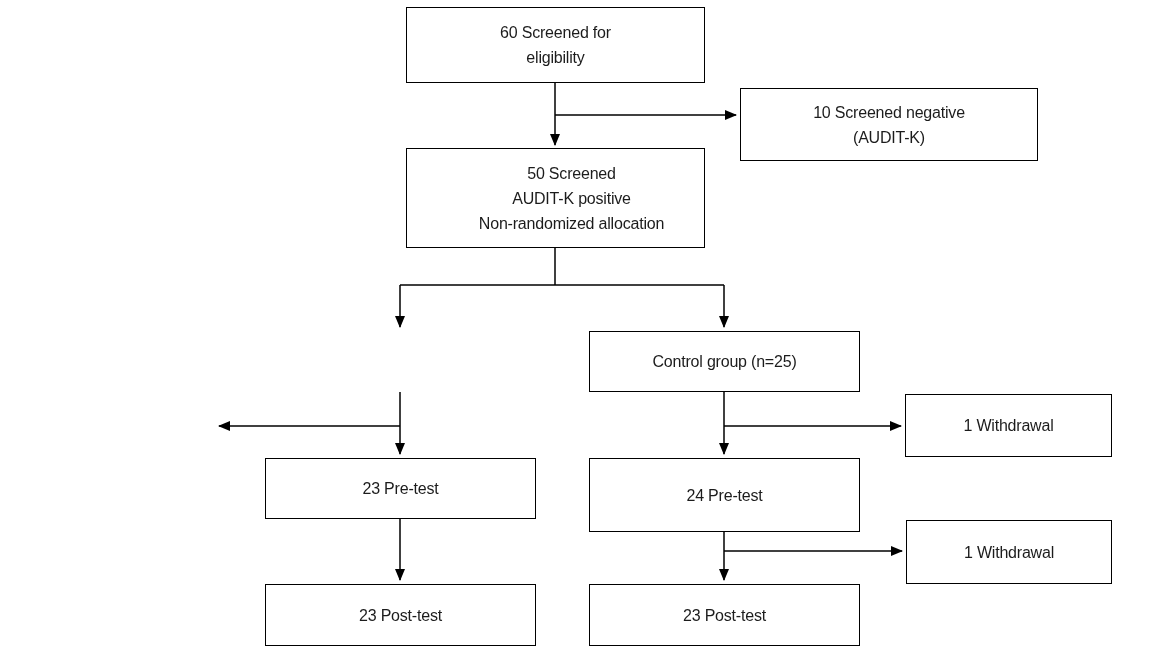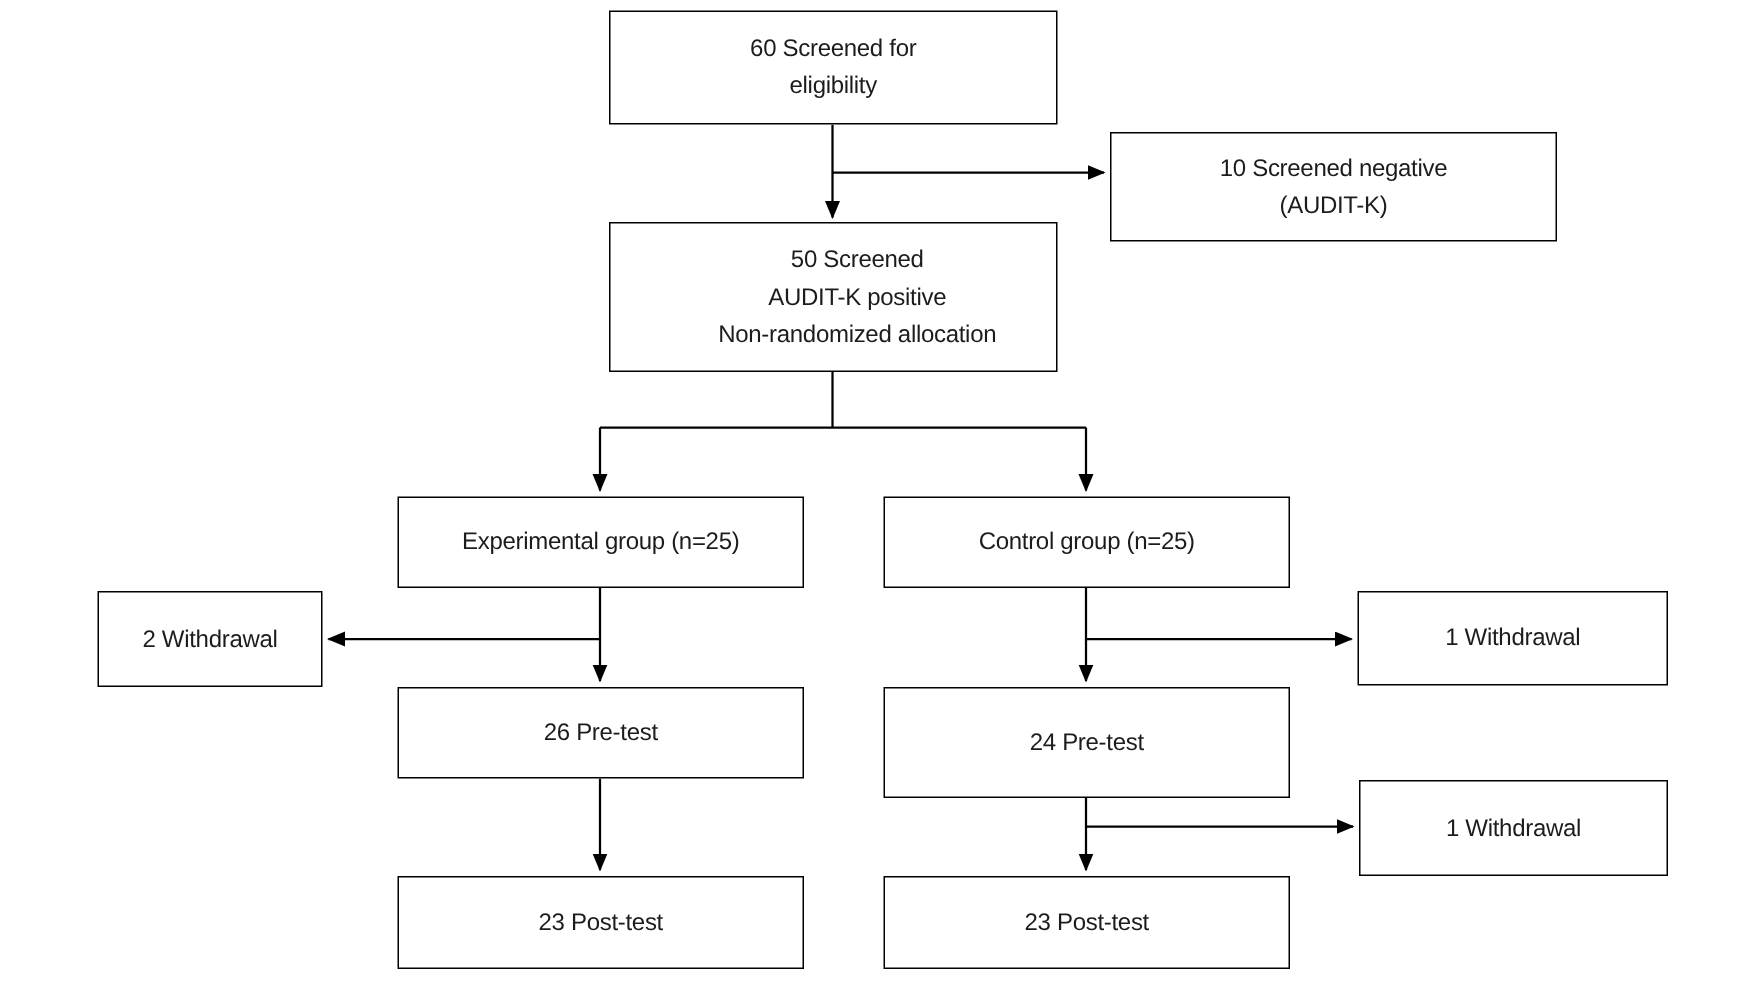"Experimental group (n=25)" div.flow-box { html: <div> <span>Experimental group (n=25)</span> </div> -> none }
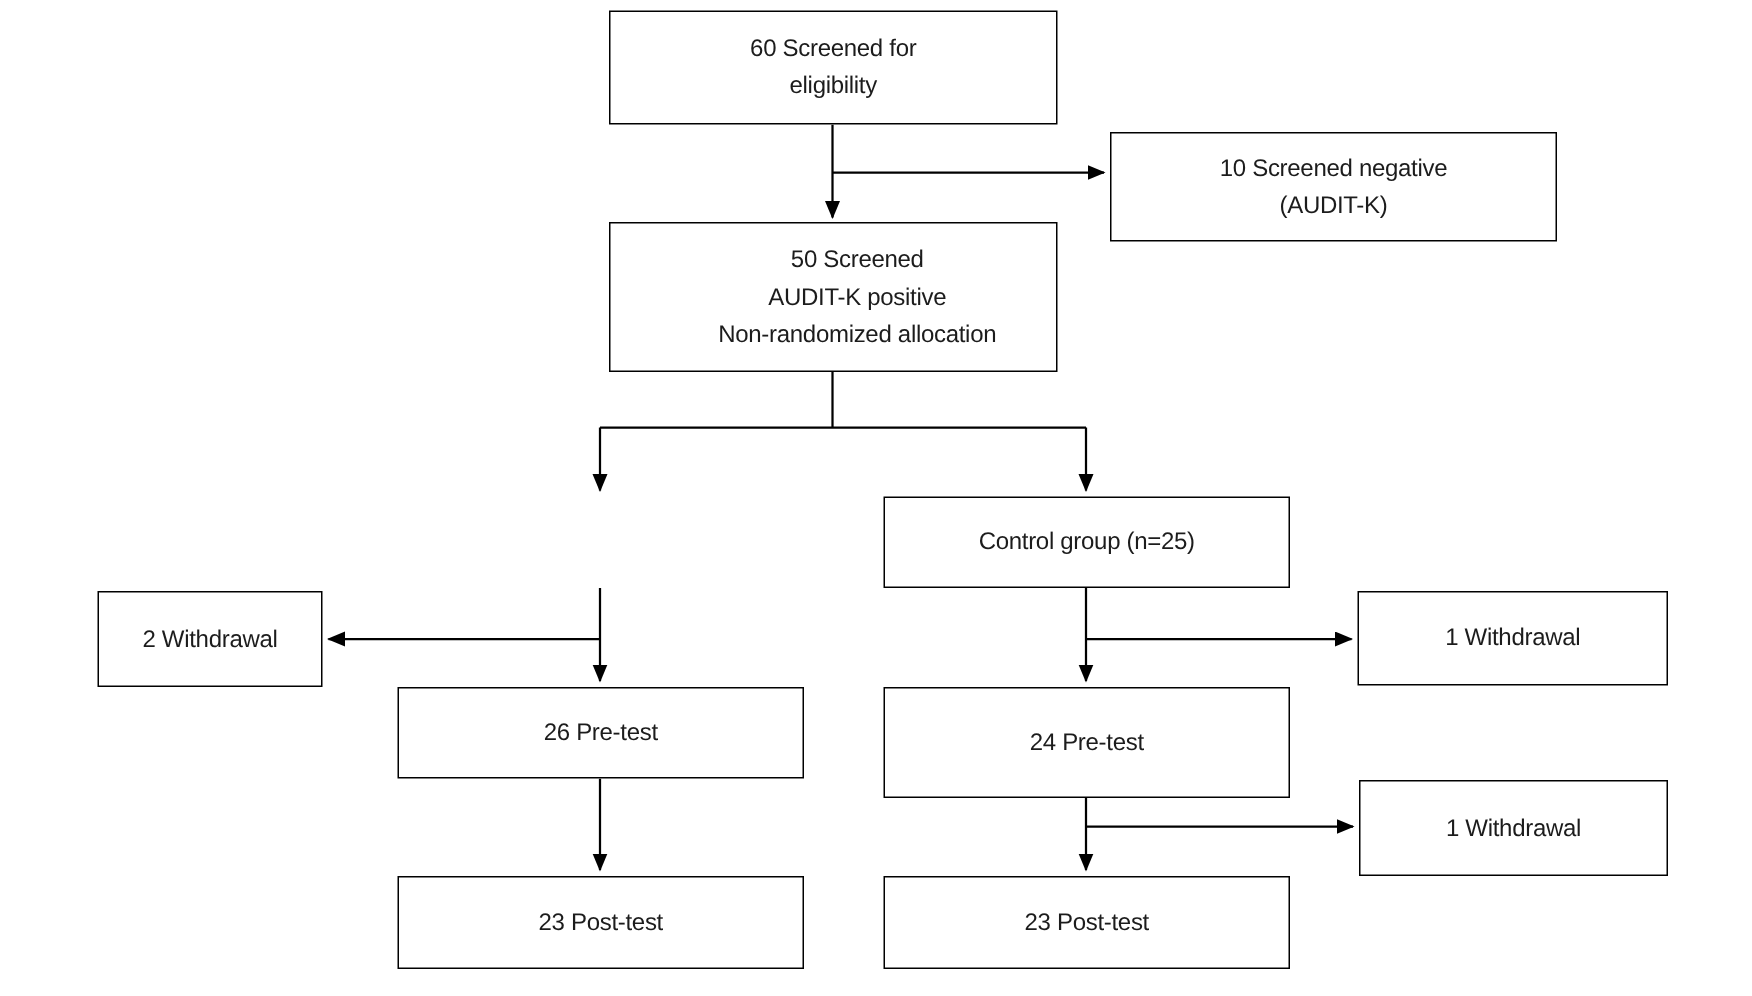"2 Withdrawal" div.flow-box { html: <div> <span>2 Withdrawal</span> </div> -> none }
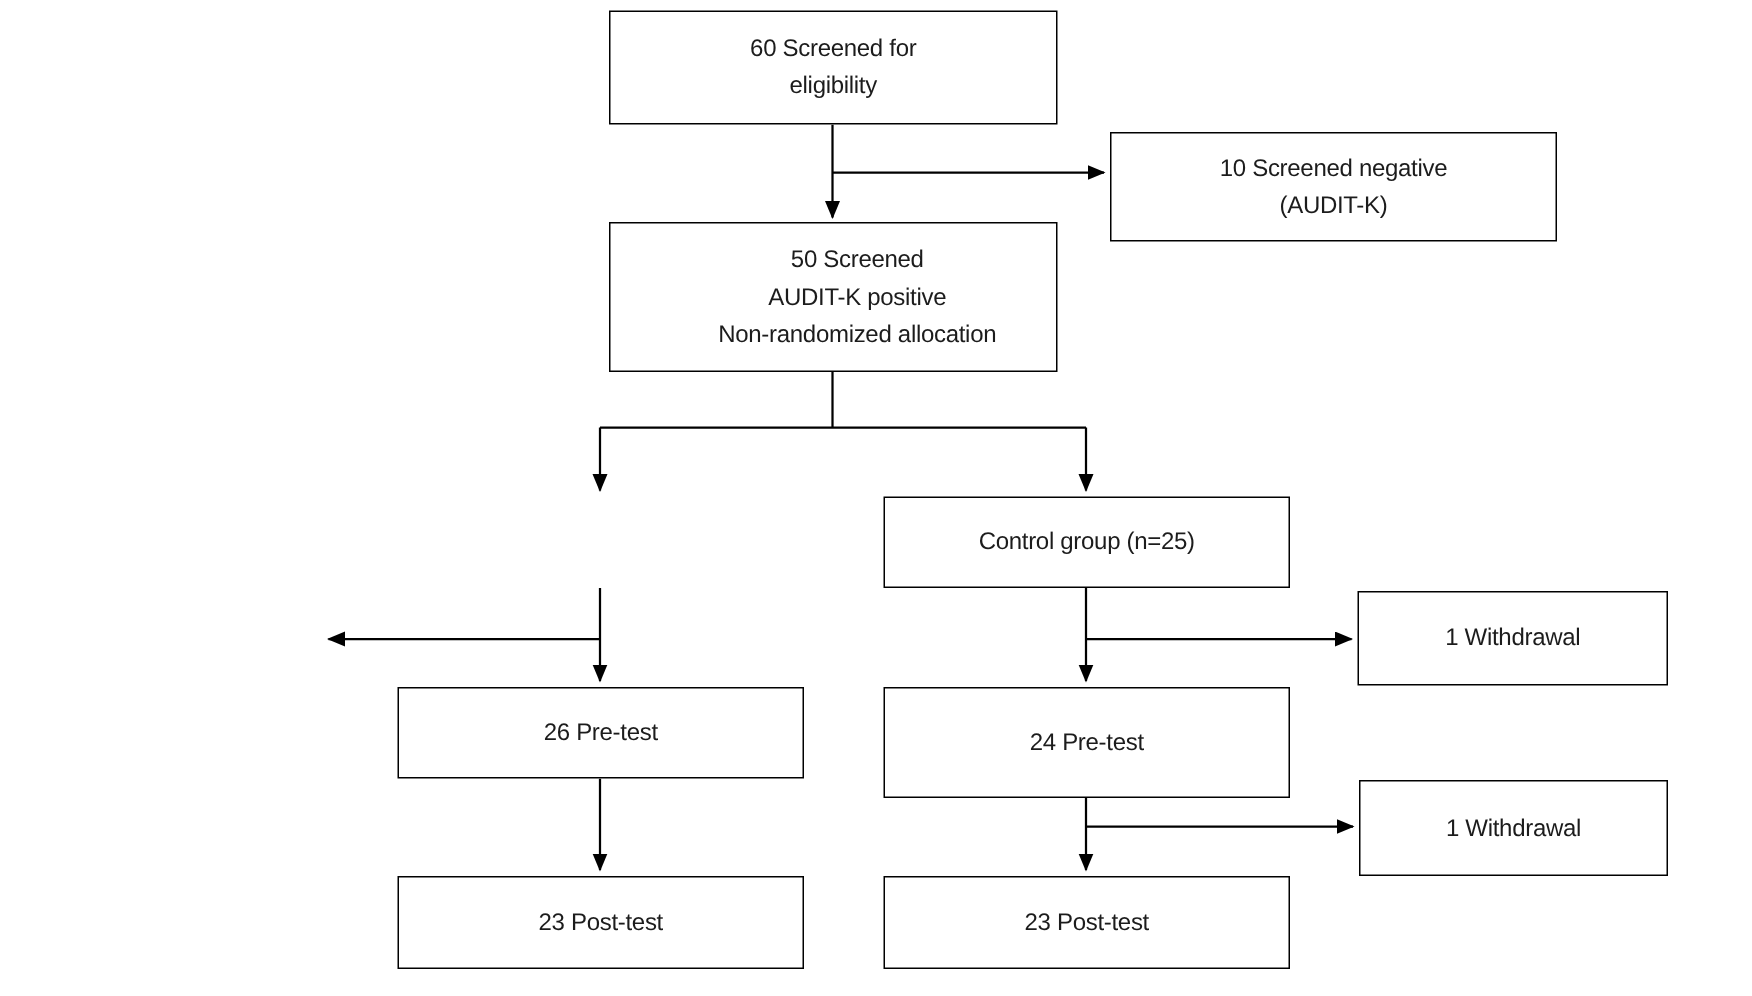"26 Pre-test" span.label { text: 26 -> 23 }
